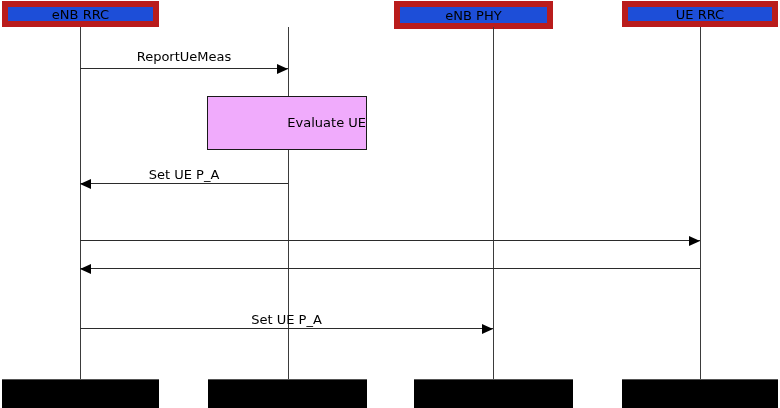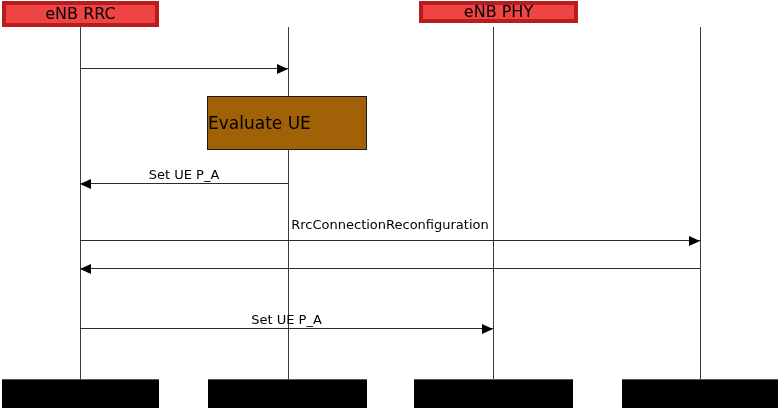"eNB RRC" .lifeline-head { background: #ef4444 -> #1d4ed8; border: 4px solid #b91c1c -> 6px solid #b91c1c; font-size: 16px -> 13px }
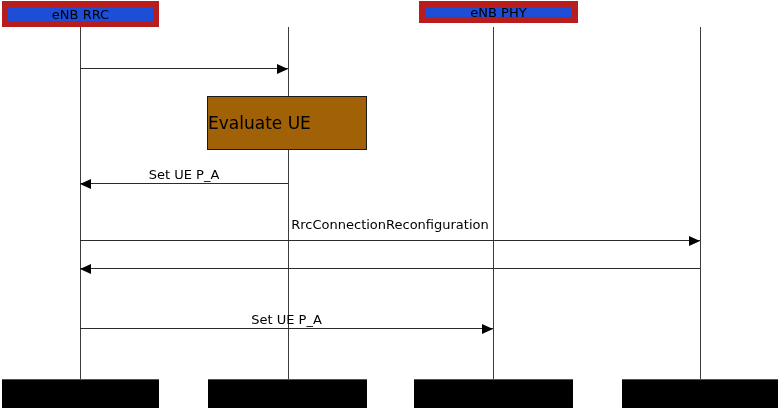"eNB PHY" div.lifeline-head { height: 22px -> 28px; left: 419px -> 394px }
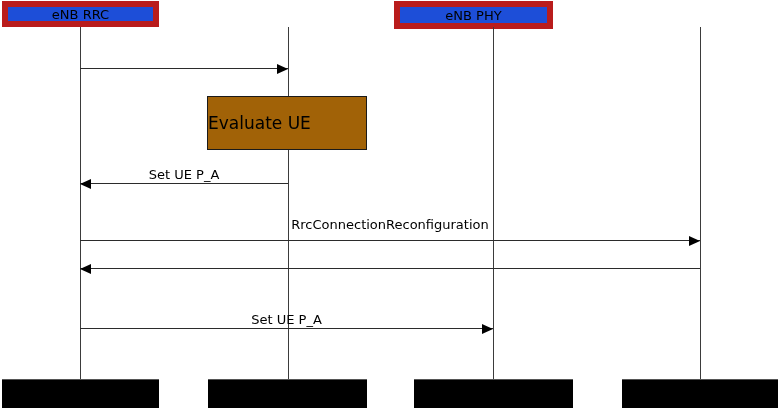"UE RRC" div.lifeline-head { html: none -> <div> <span>UE RRC</span> </div> }
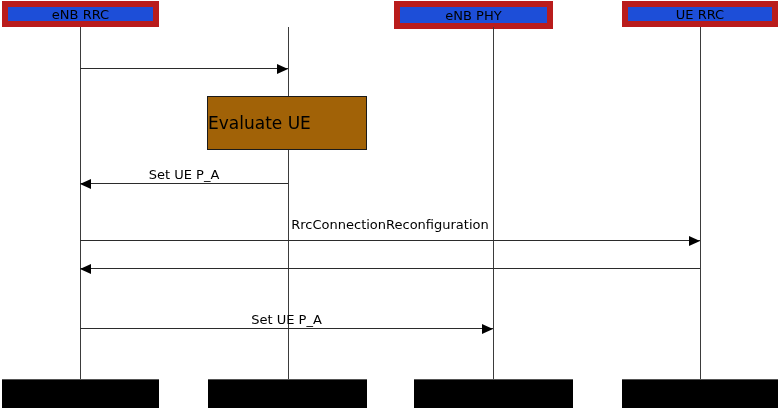"ReportUeMeas" div.msg-label { html: none -> <div>ReportUeMeas</div> }
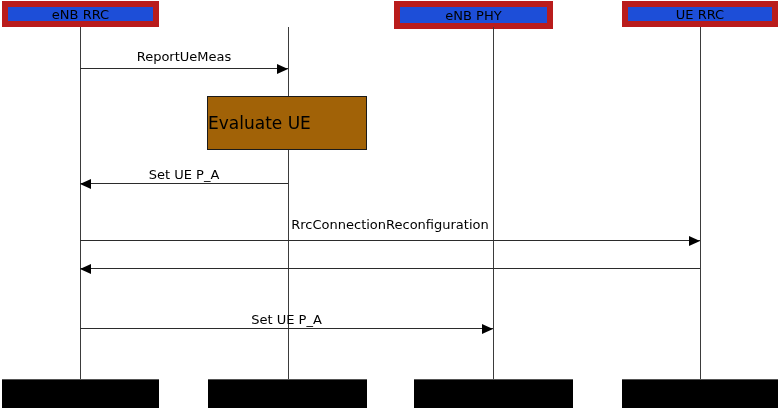"Evaluate UE" .activation-box { align-items: flex-start -> flex-end; background: #a16207 -> #f0abfc; font-size: 17px -> 13px }
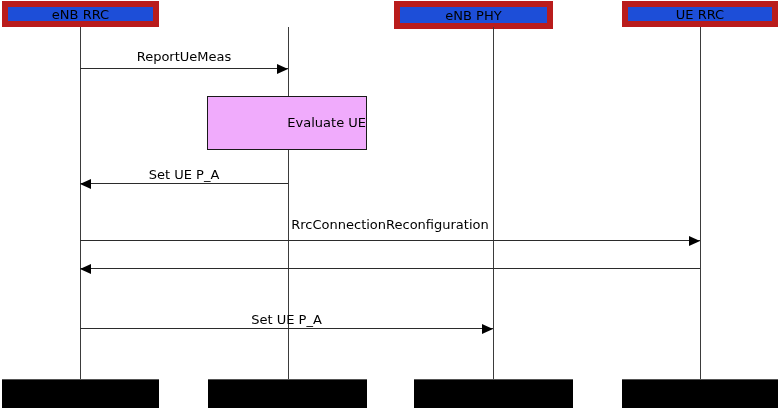"RrcConnectionReconfiguration" div.msg-label { html: <div>RrcConnectionReconfiguration</div> -> none }
